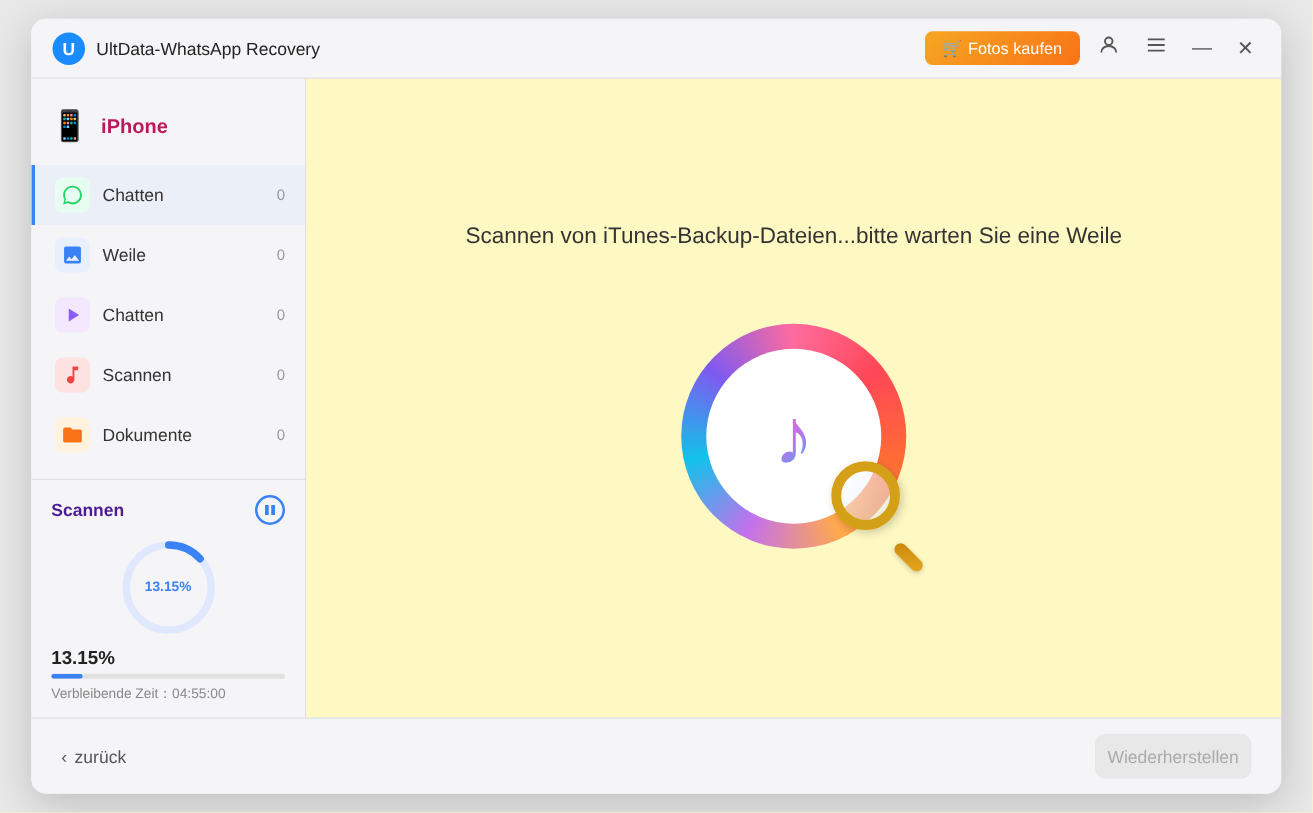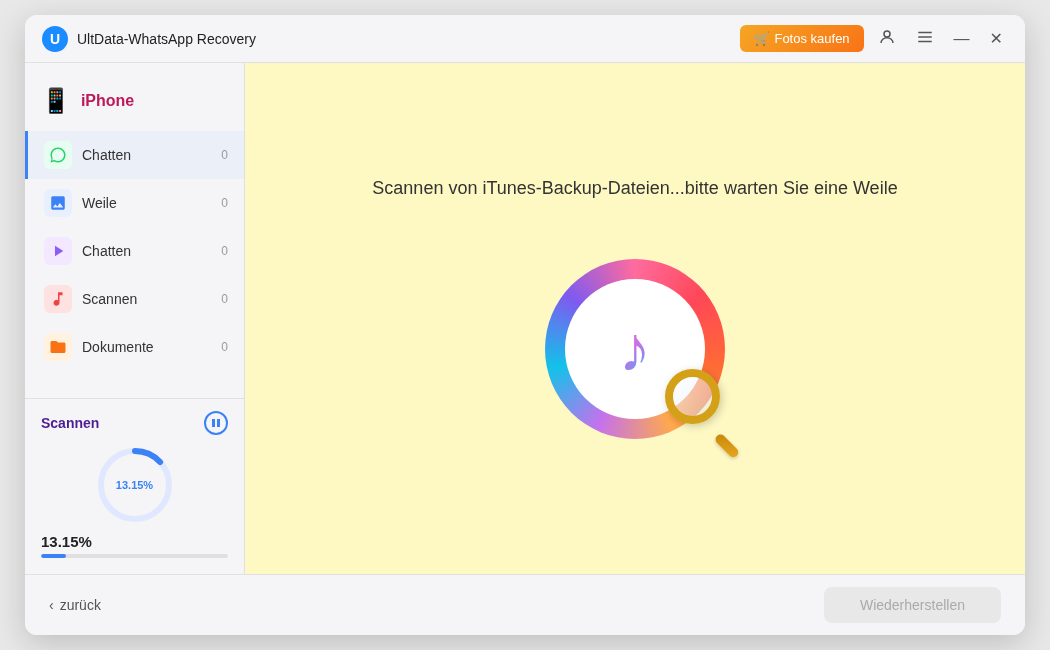"Verbleibende Zeit：04:55:00" div.scan-time { html: none -> <div>Verbleibende Zeit：04:55:00</div> }
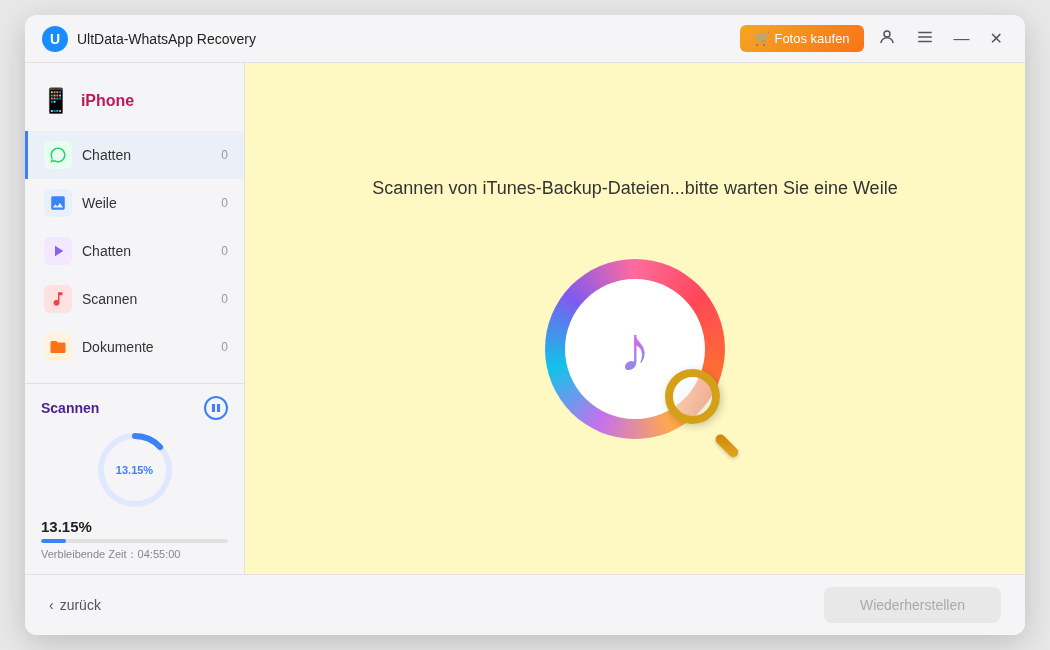"Wiederherstellen" .btn-restore { padding: 10px 36px -> 10px 10px }
